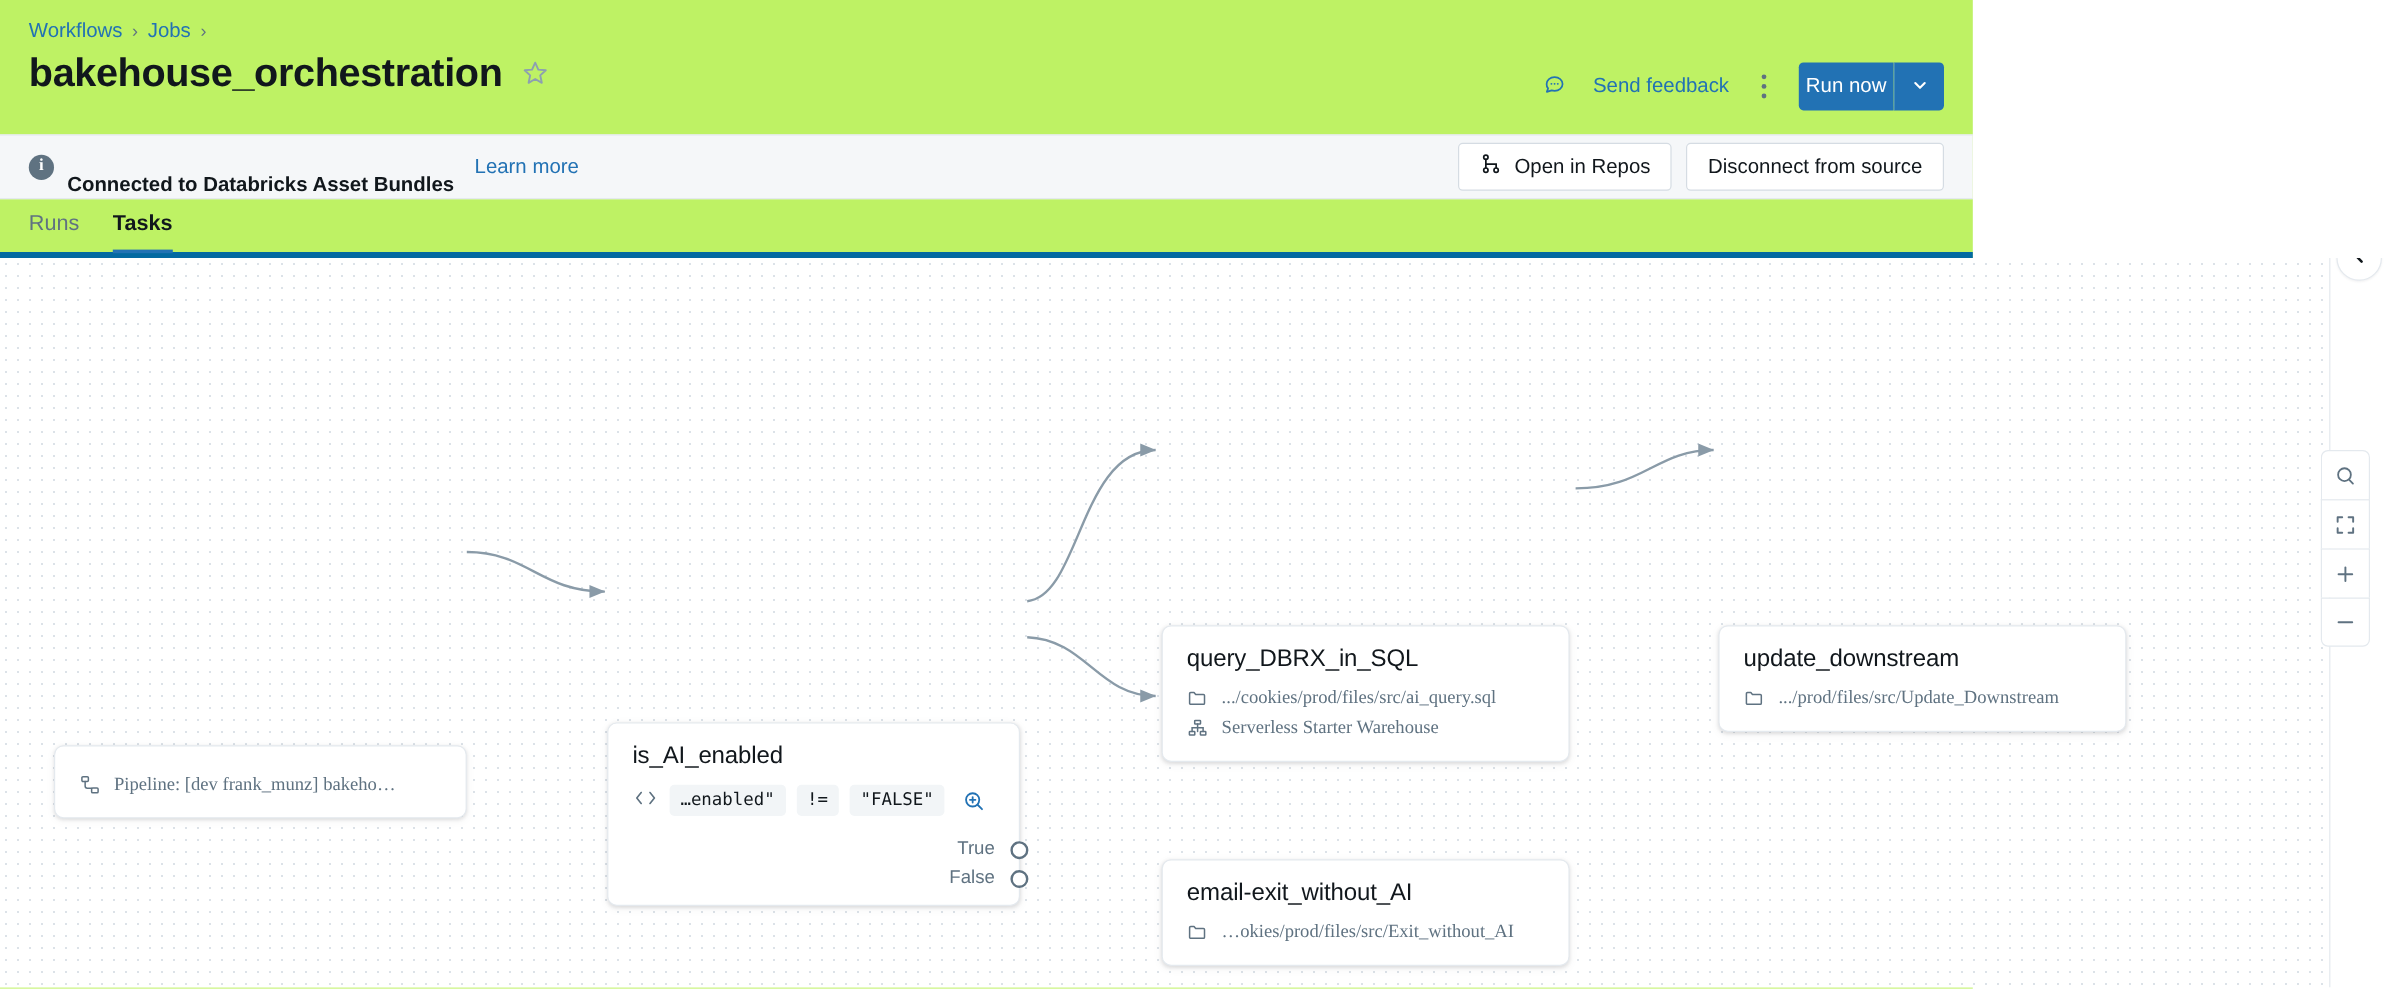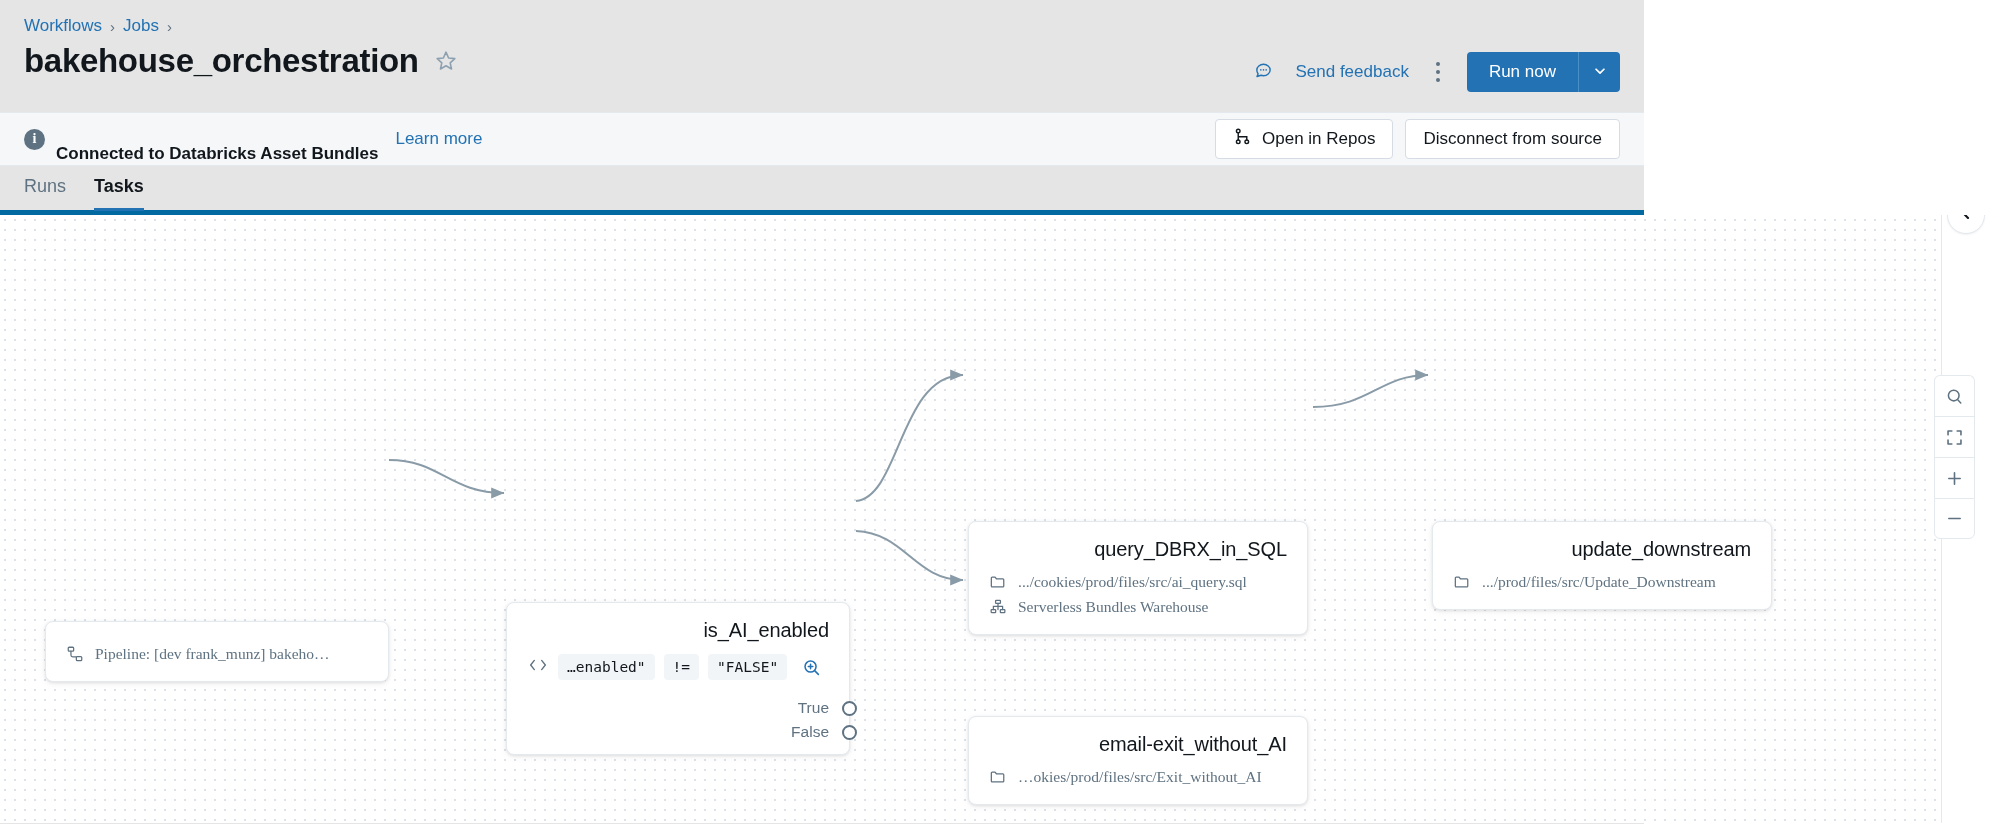"Workflows" .page { background: #e5e5e5 -> #bef264 }
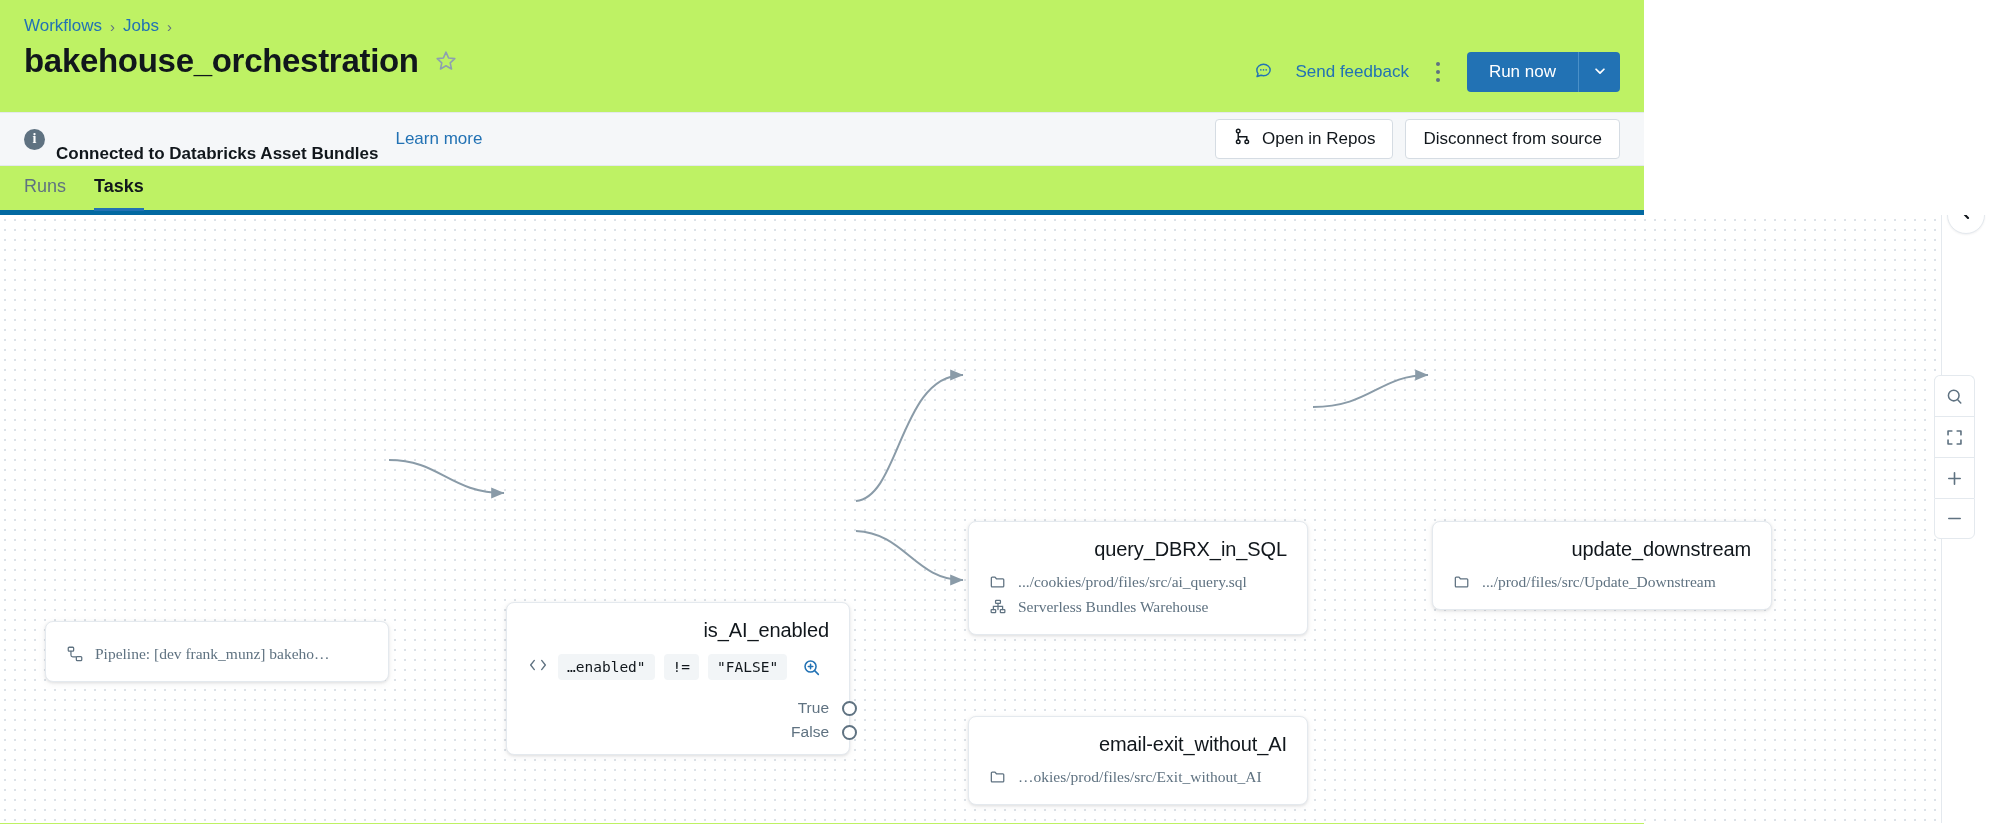"Run now" .btn-primary { padding: 0 22px -> 0 6px }
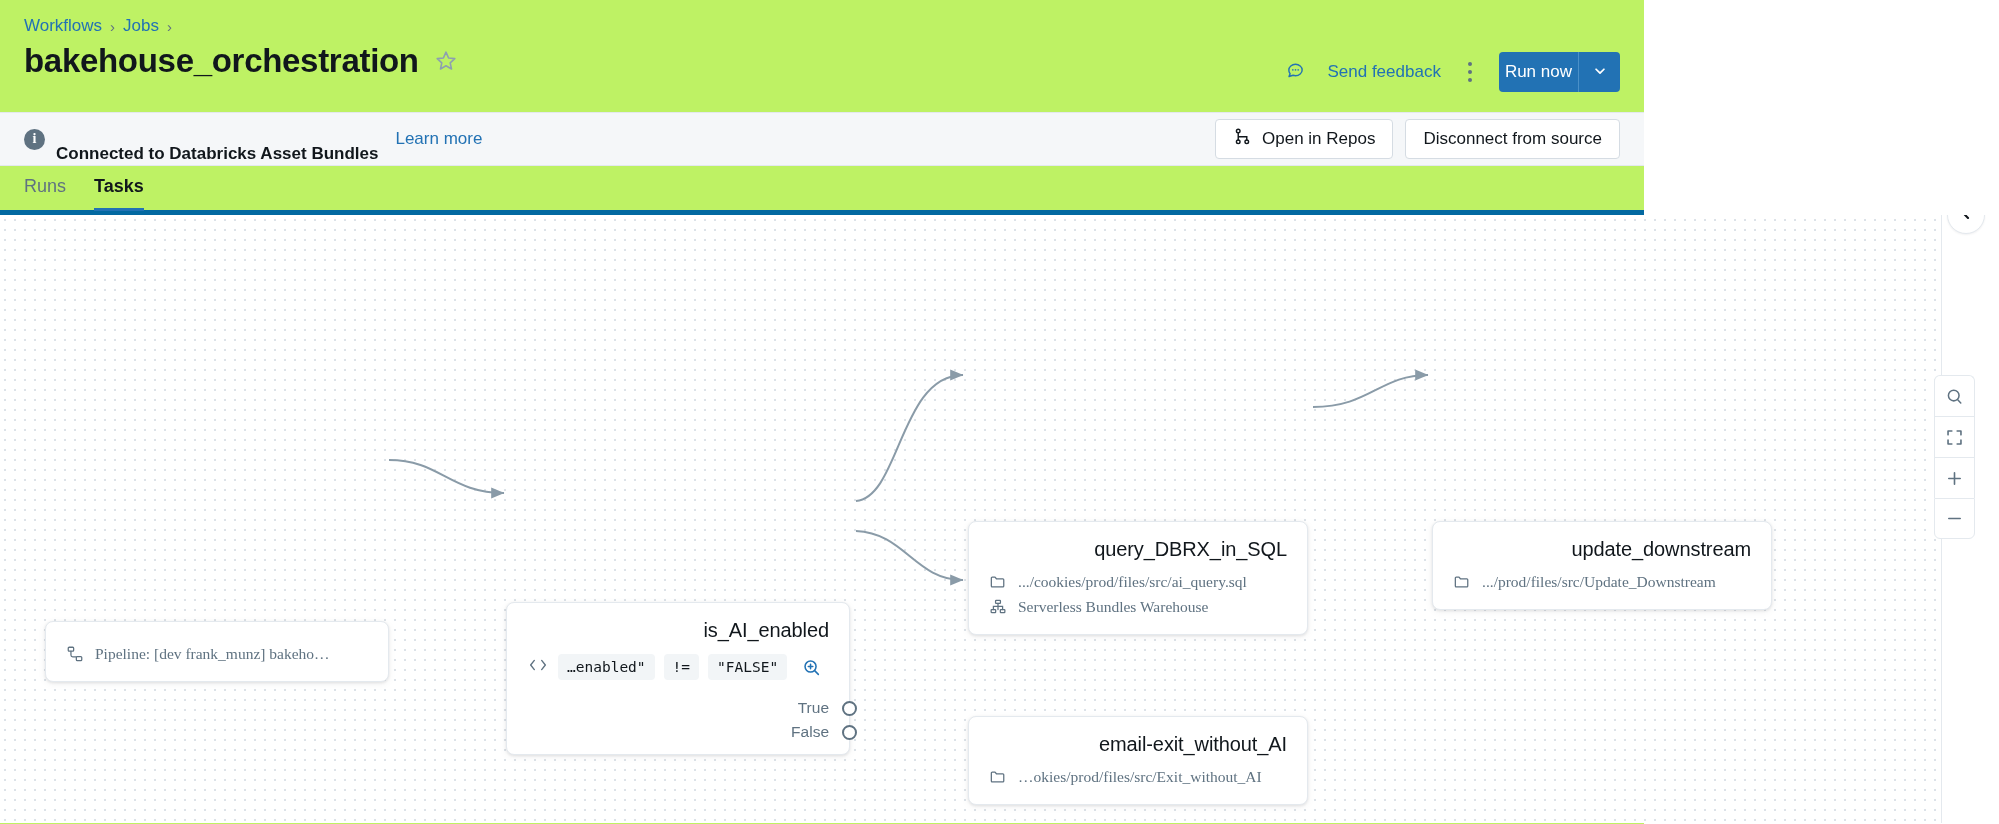"query_DBRX_in_SQL" .node-title { text-align: right -> none }
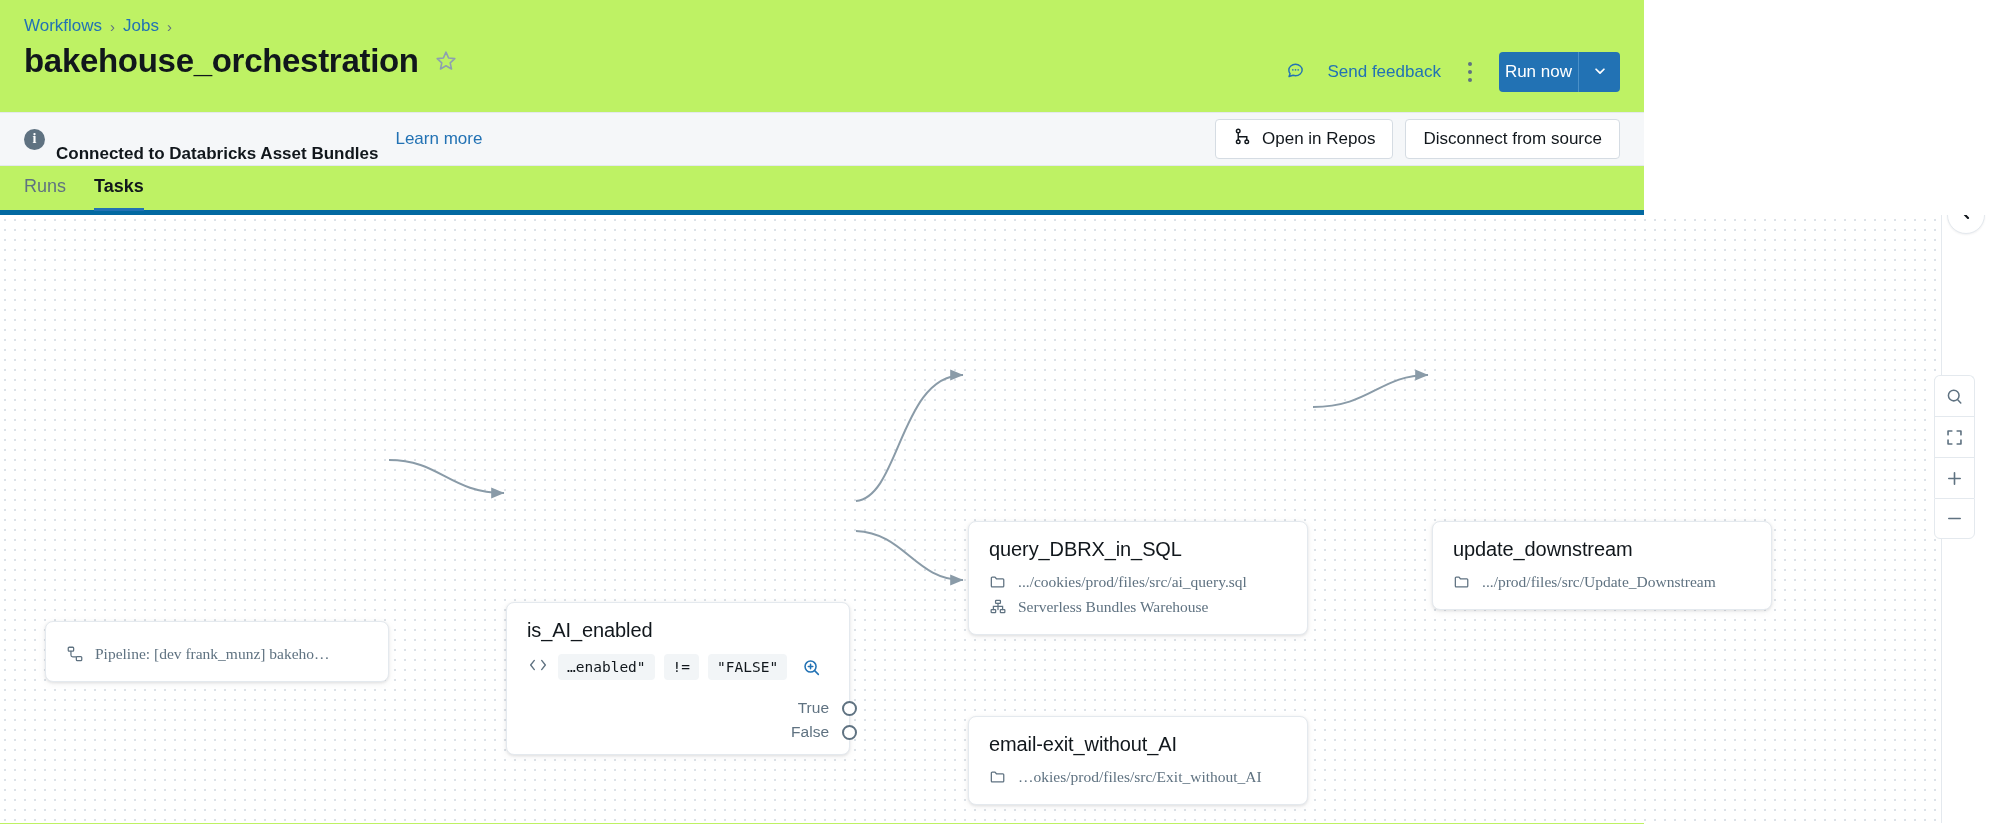"Serverless Bundles Warehouse" span { text: Bundles -> Starter }
